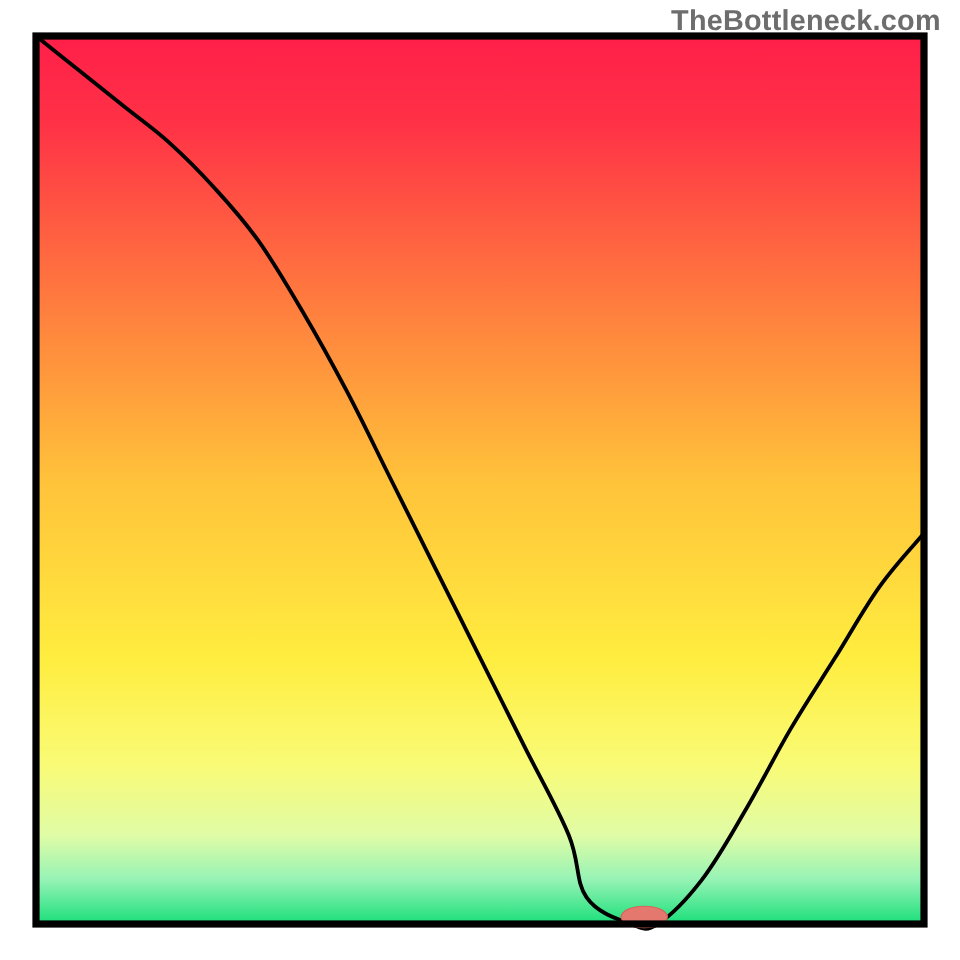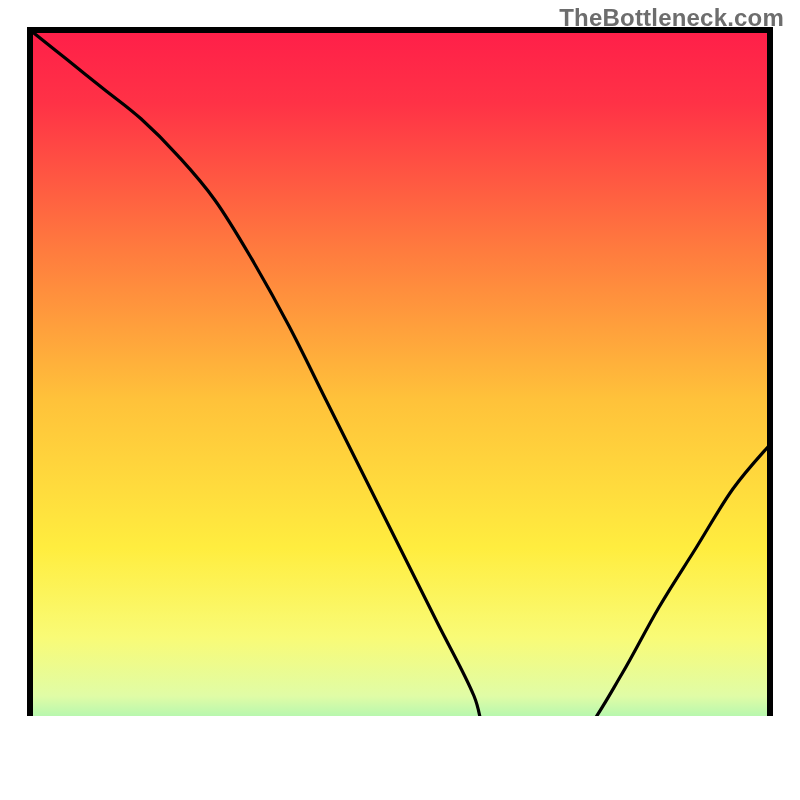"TheBottleneck.com" .stage { height: 716px -> 800px }
